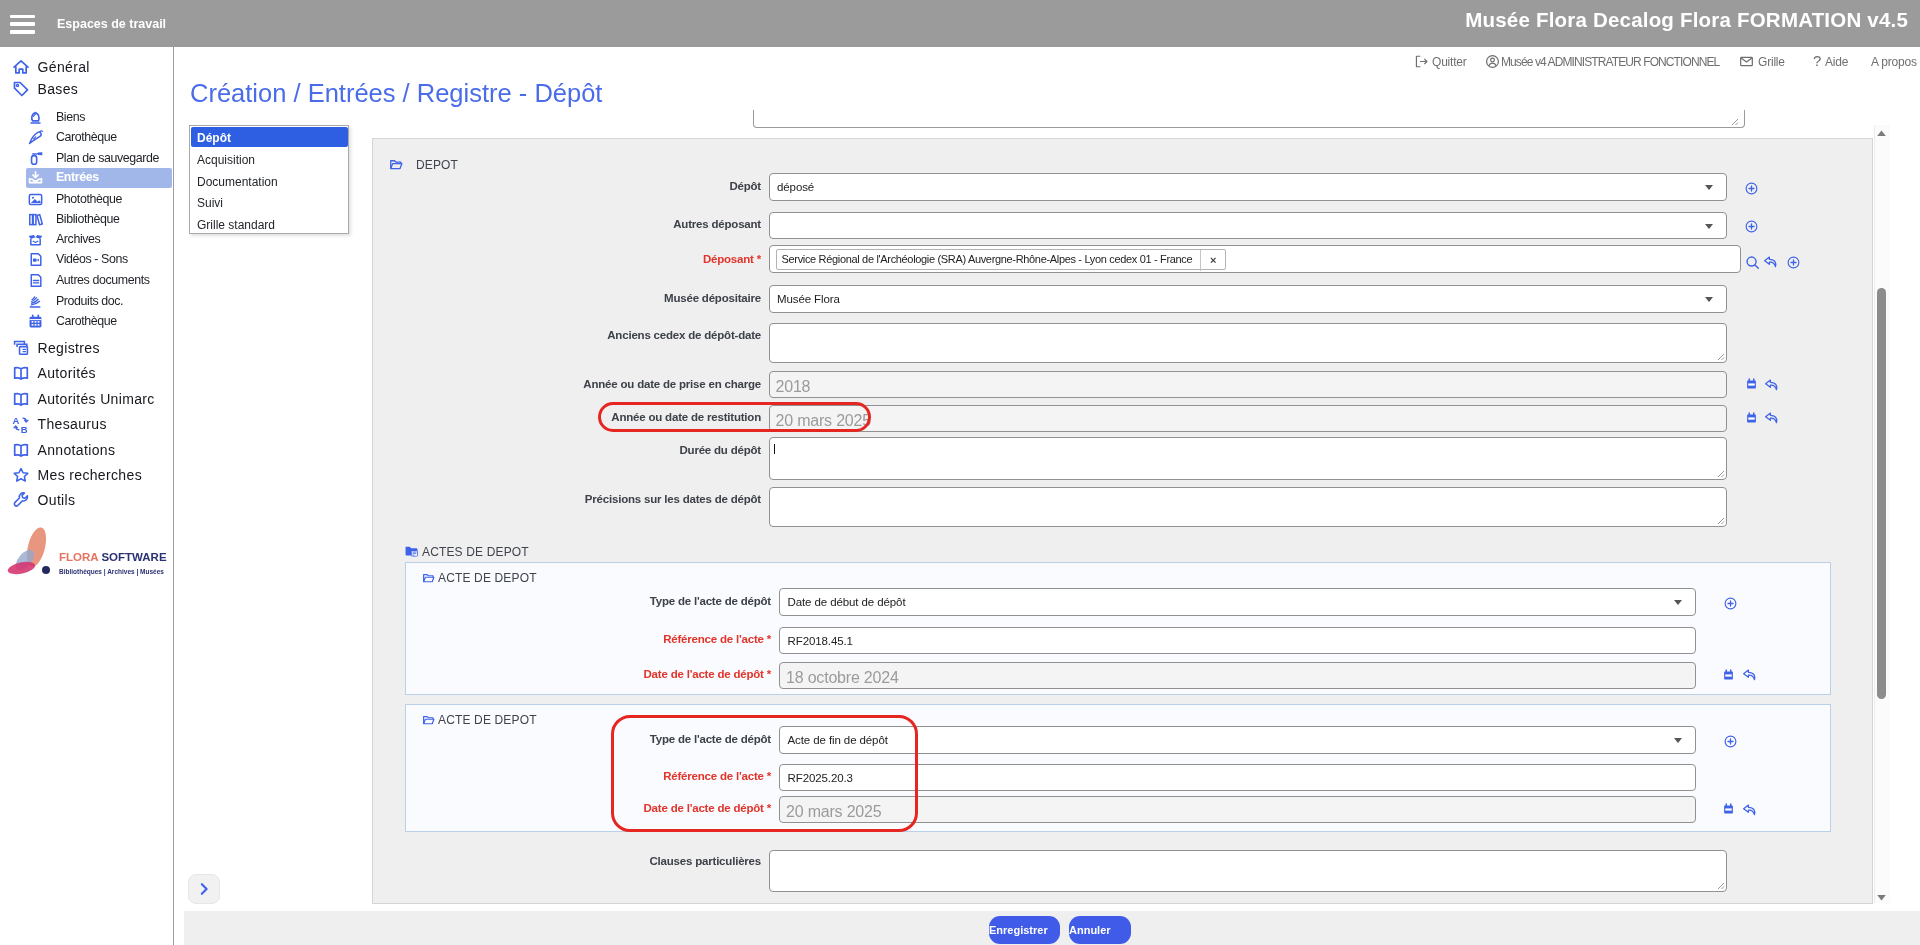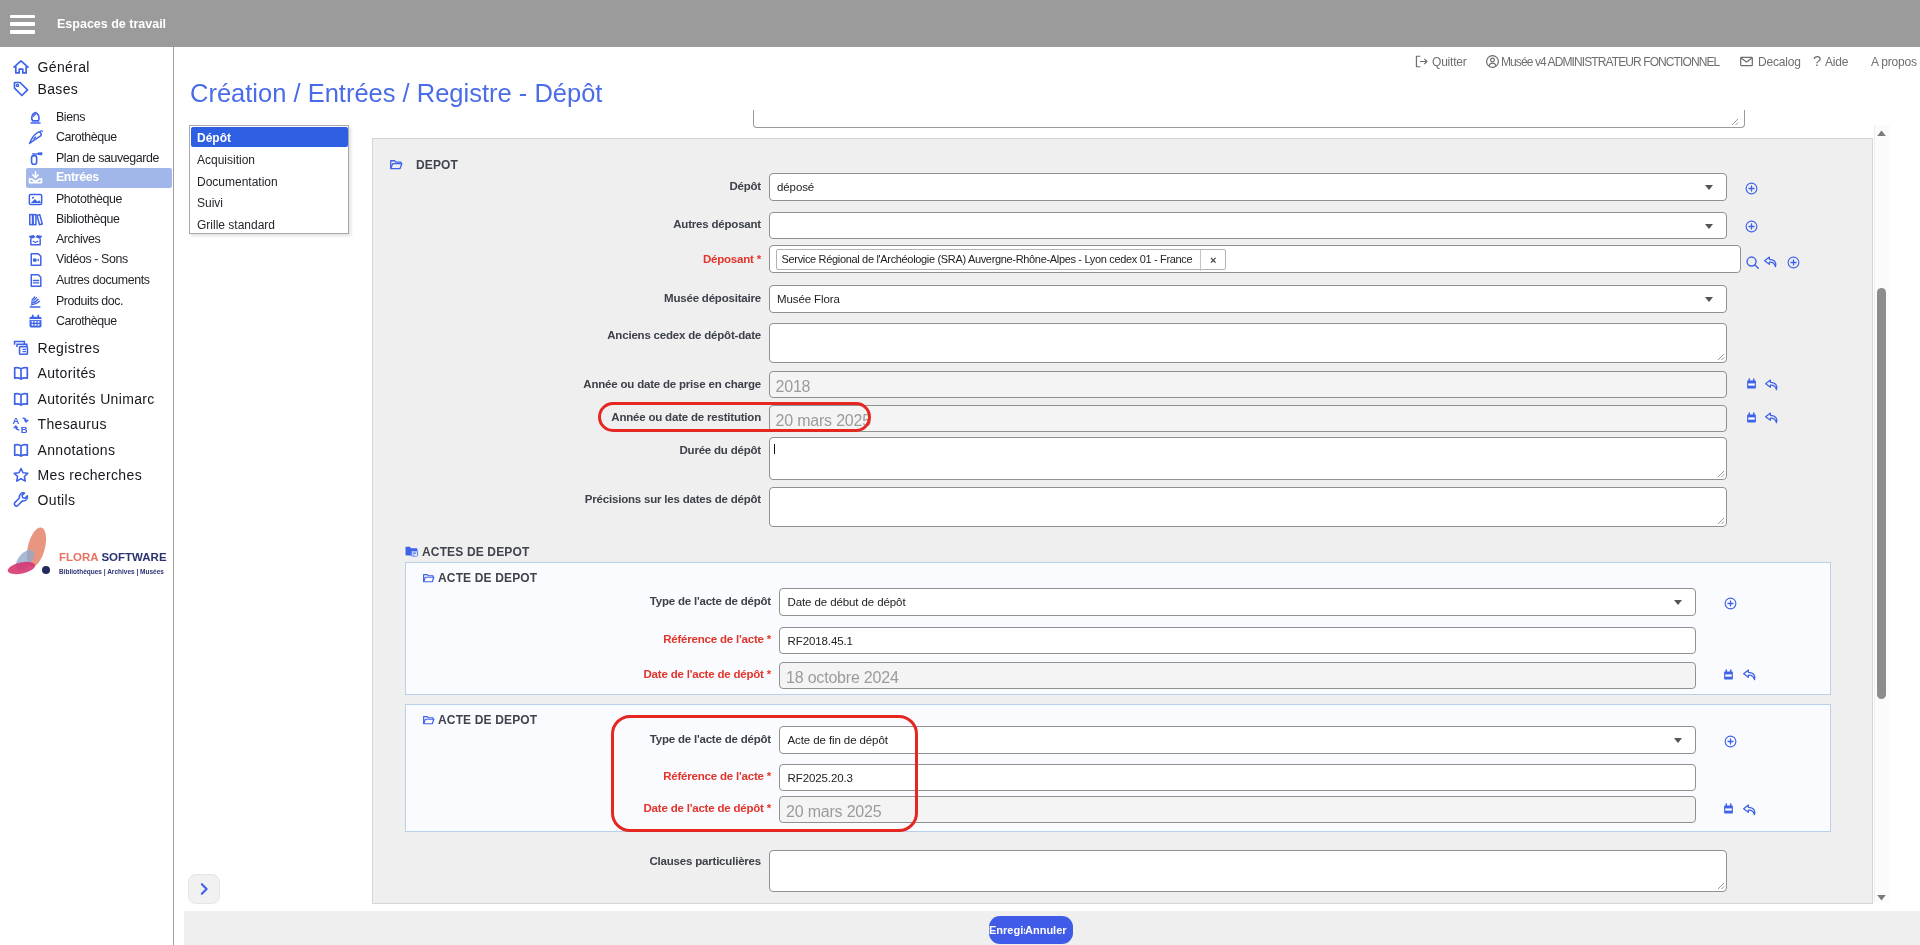"Musée Flora Decalog Flora FORMATION" div.abs { html: none -> <div>Musée Flora Decalog Flora FORMATION v4.5</div> }
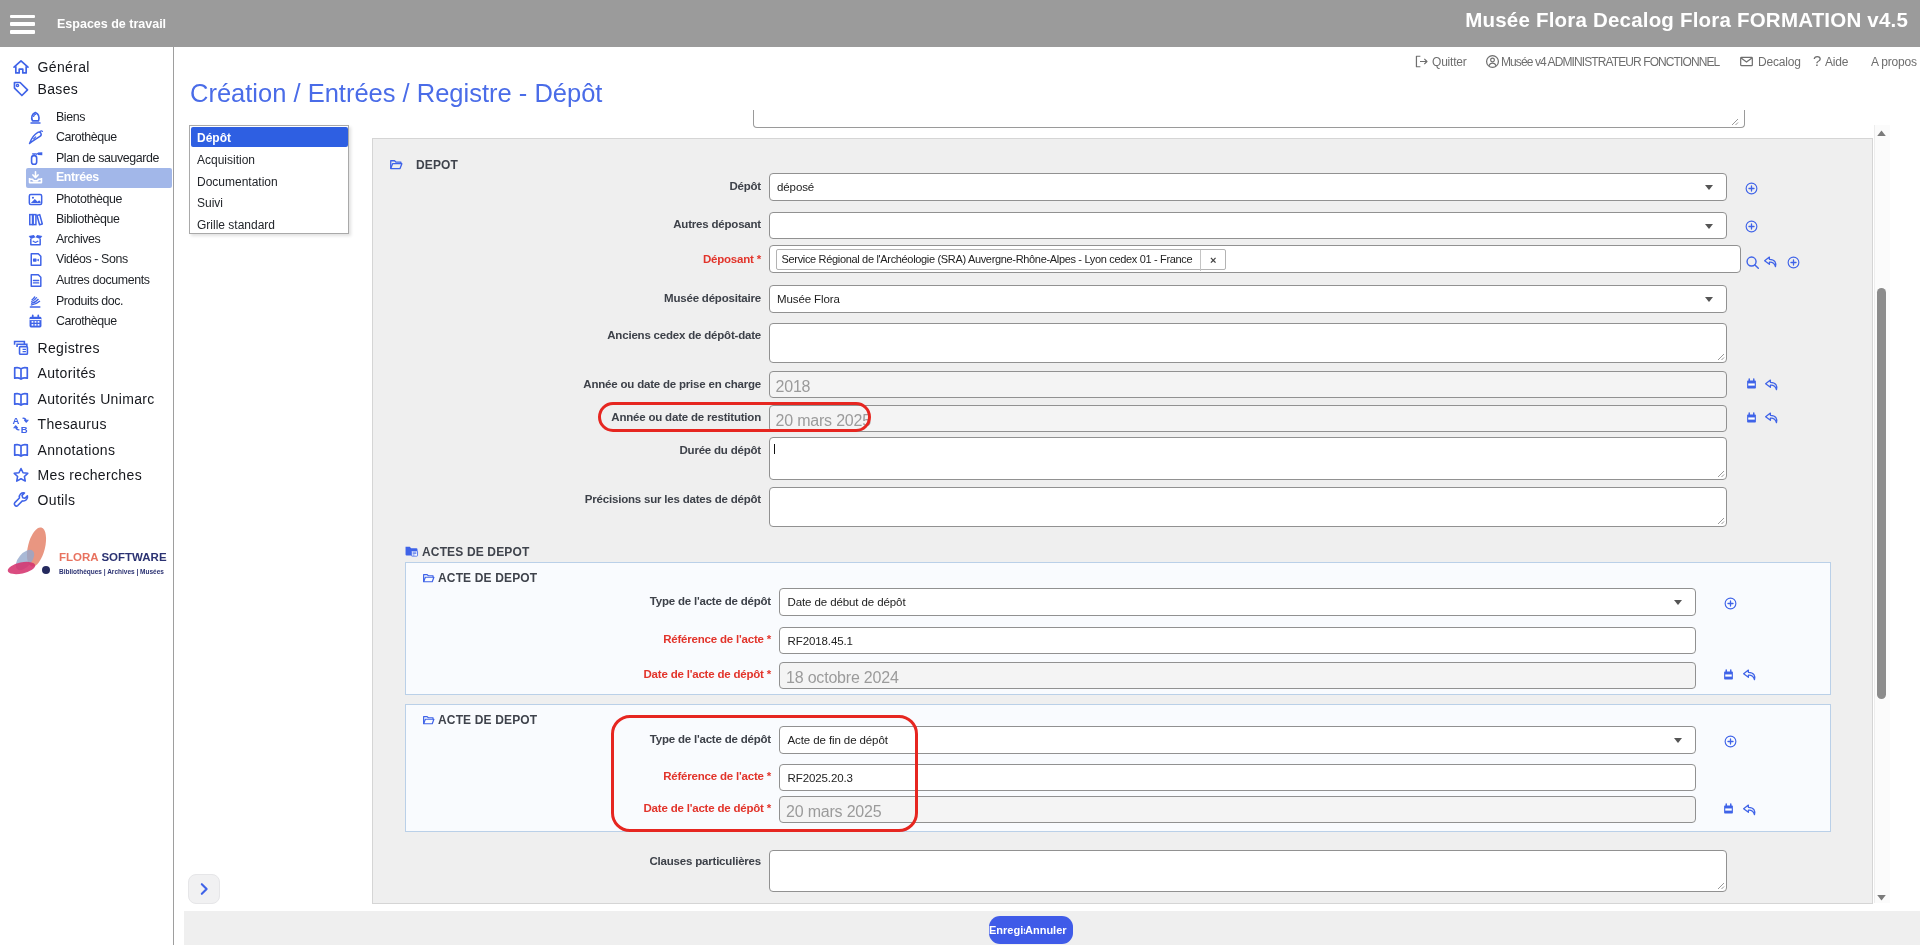"Decalog" div.tlink { text: Decalog -> Grille }
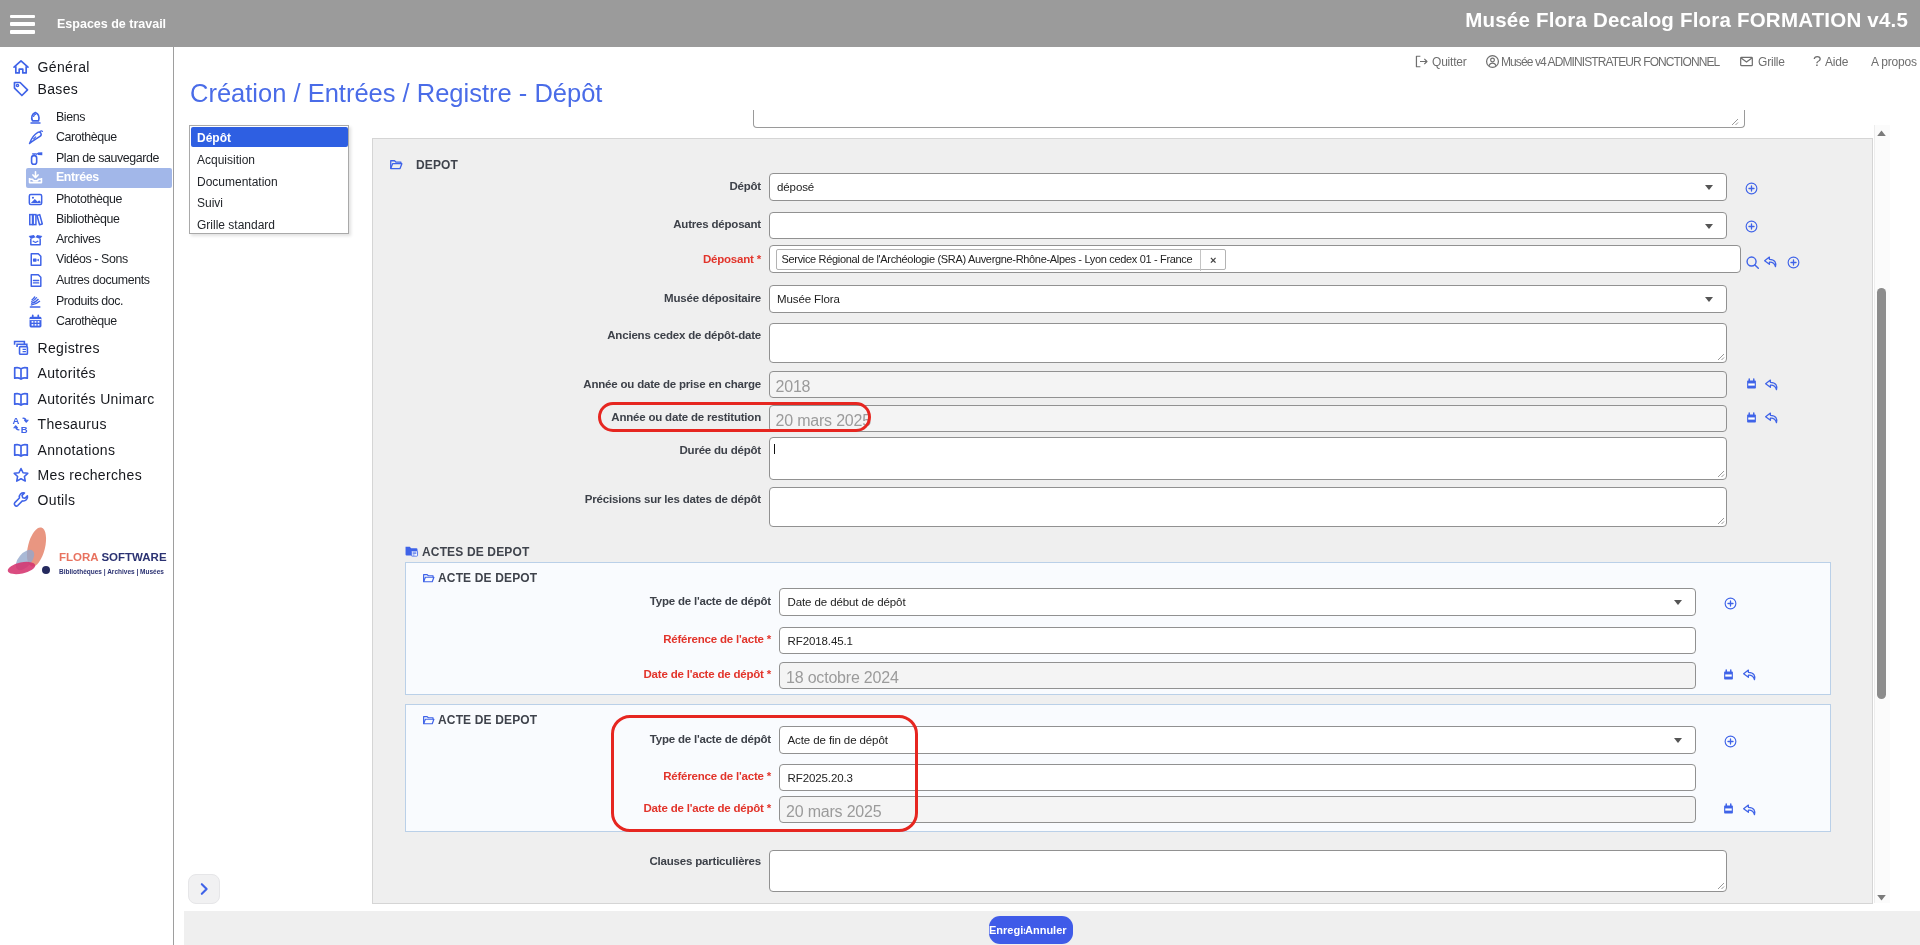"DEPOT" .sechead { font-weight: bold -> normal }
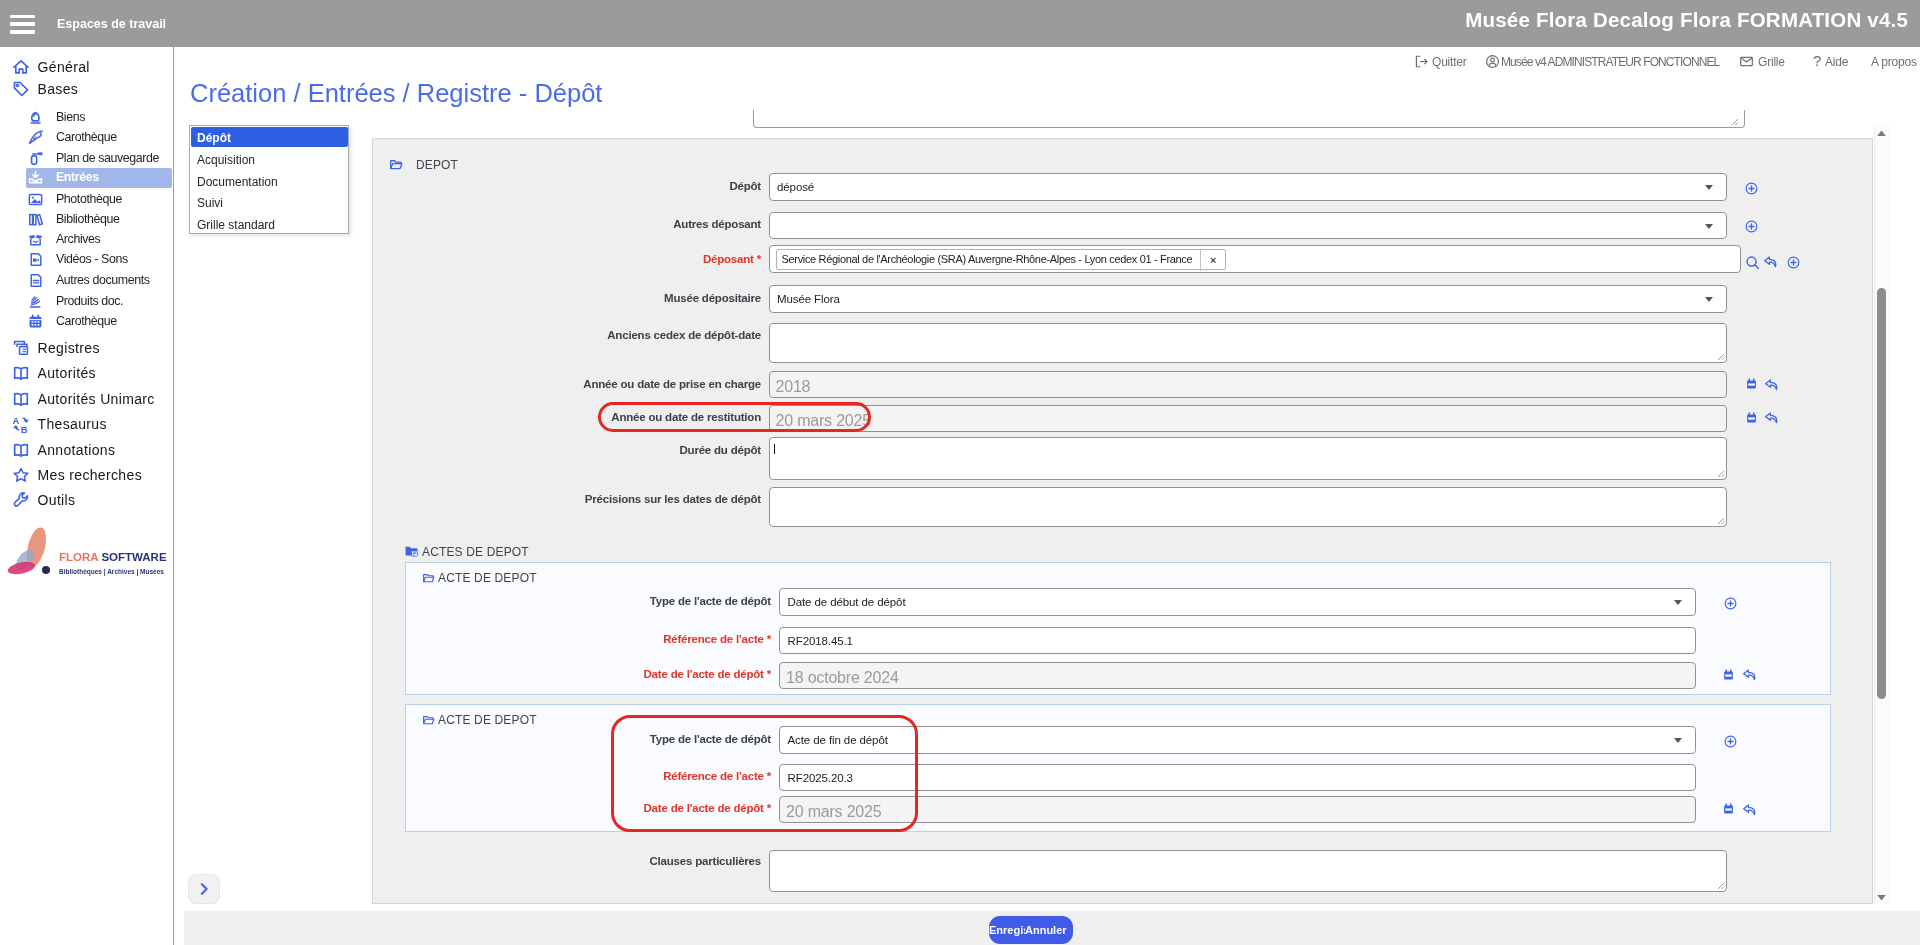"Annuler" div.btn { left: 1025px -> 1069px; width: 48px -> 62px }
